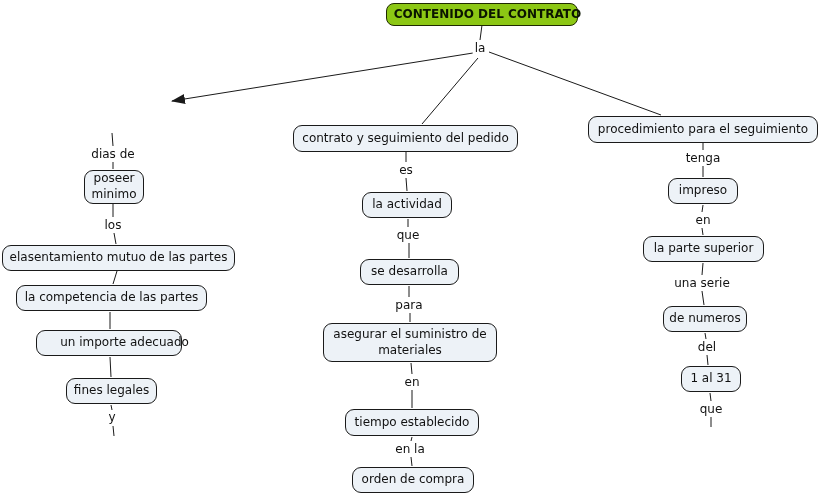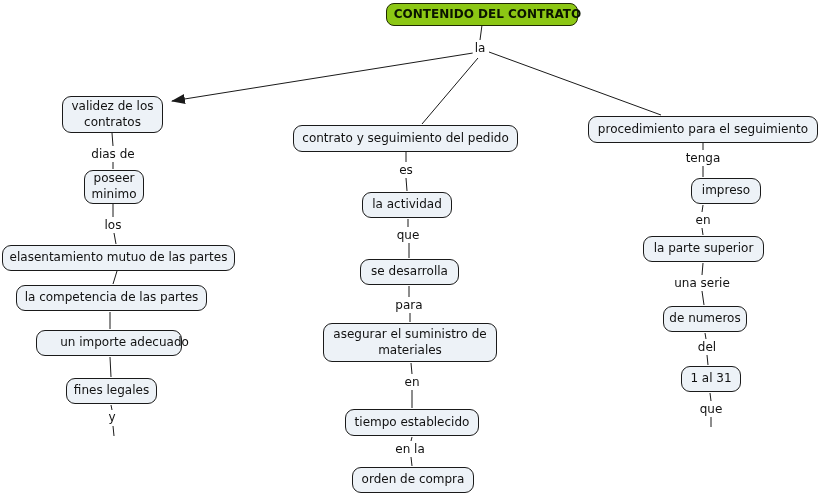"validez de los contratos" div.node { html: <div>validez de los contratos</div> -> none }
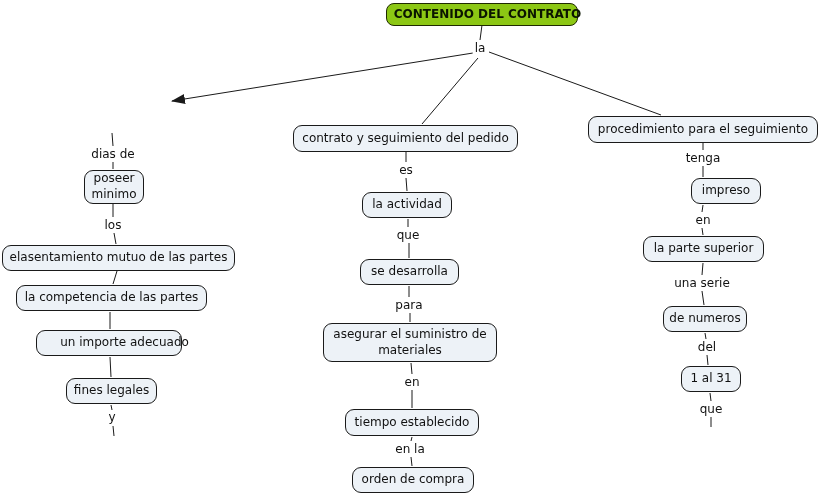"impreso" #R-n2 { margin-left: 23px -> none }
